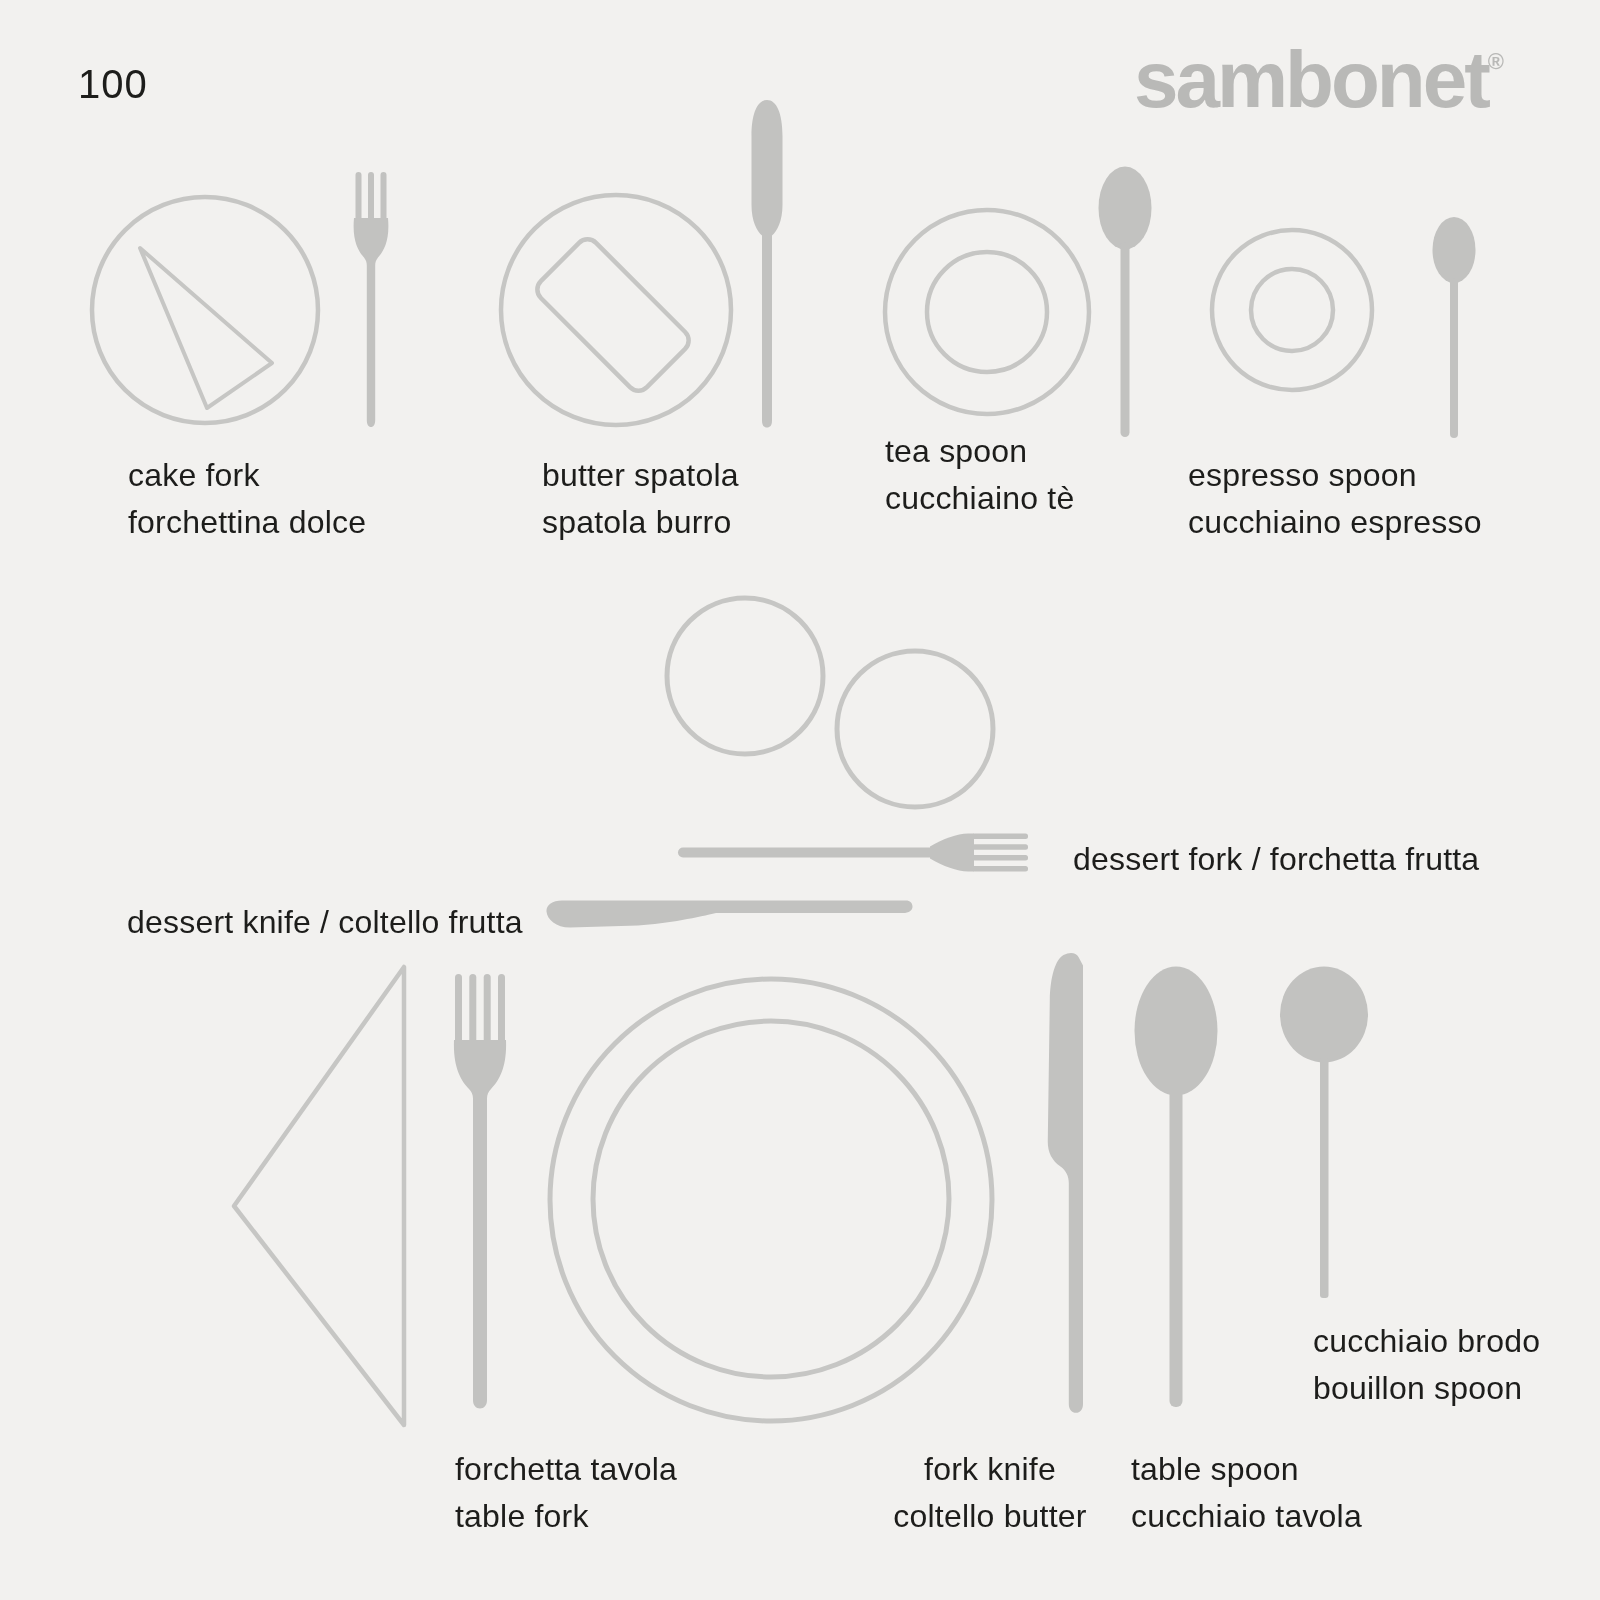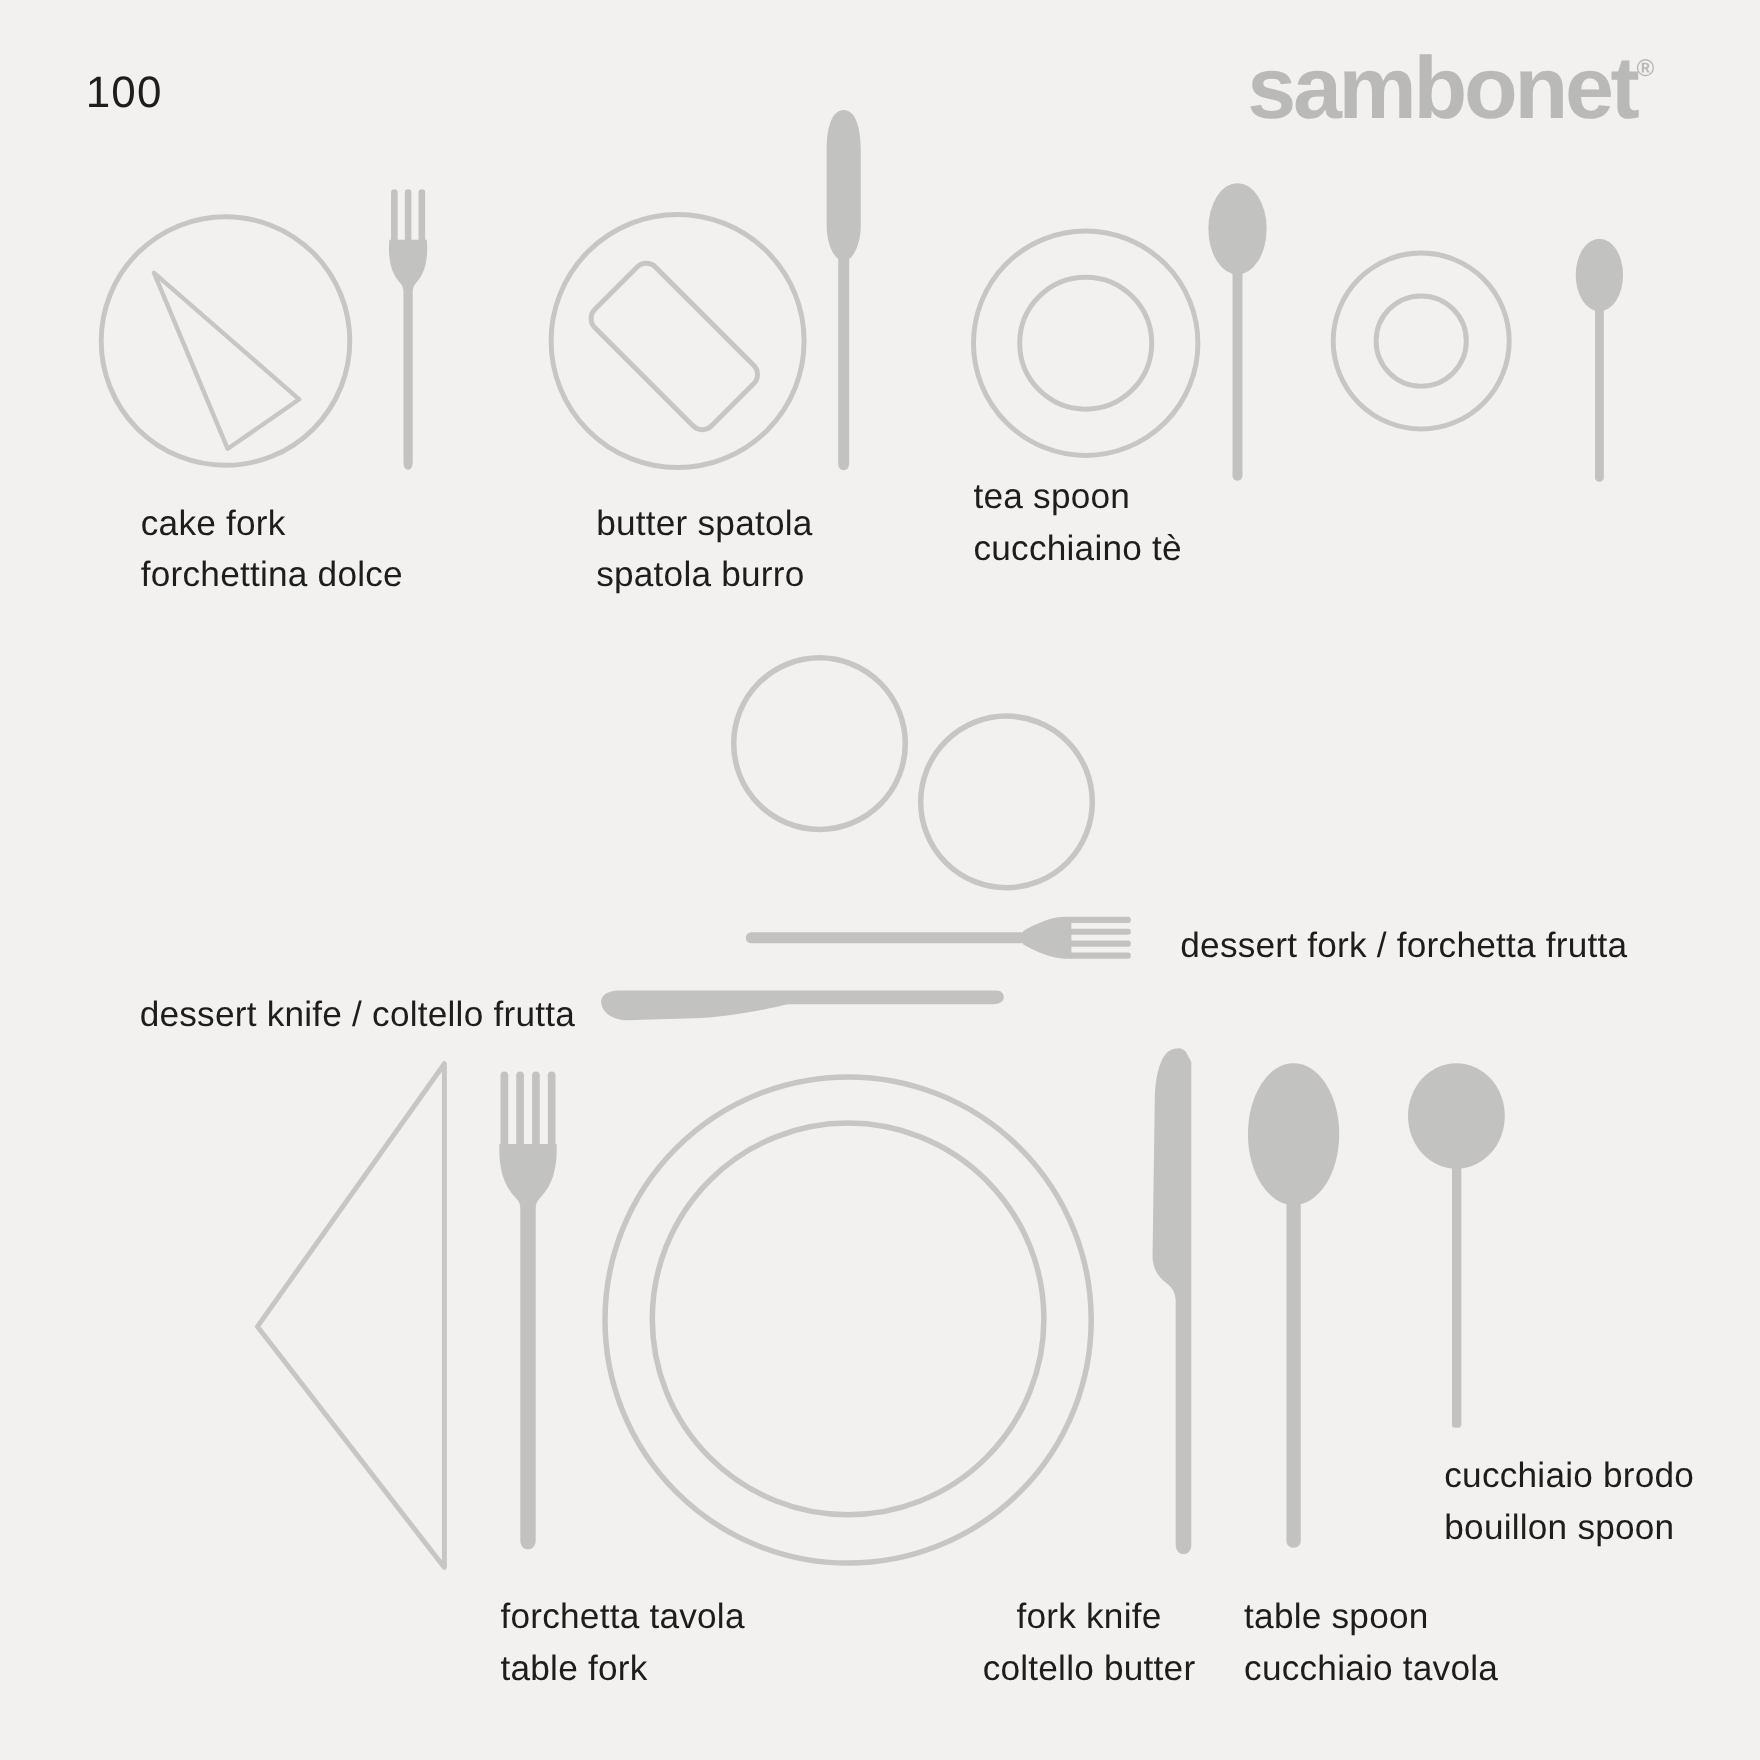"espresso spoon" div.lbl { html: none -> <div> <div>espresso spoon</div> <div>cucchiaino espresso</div> </div> }
